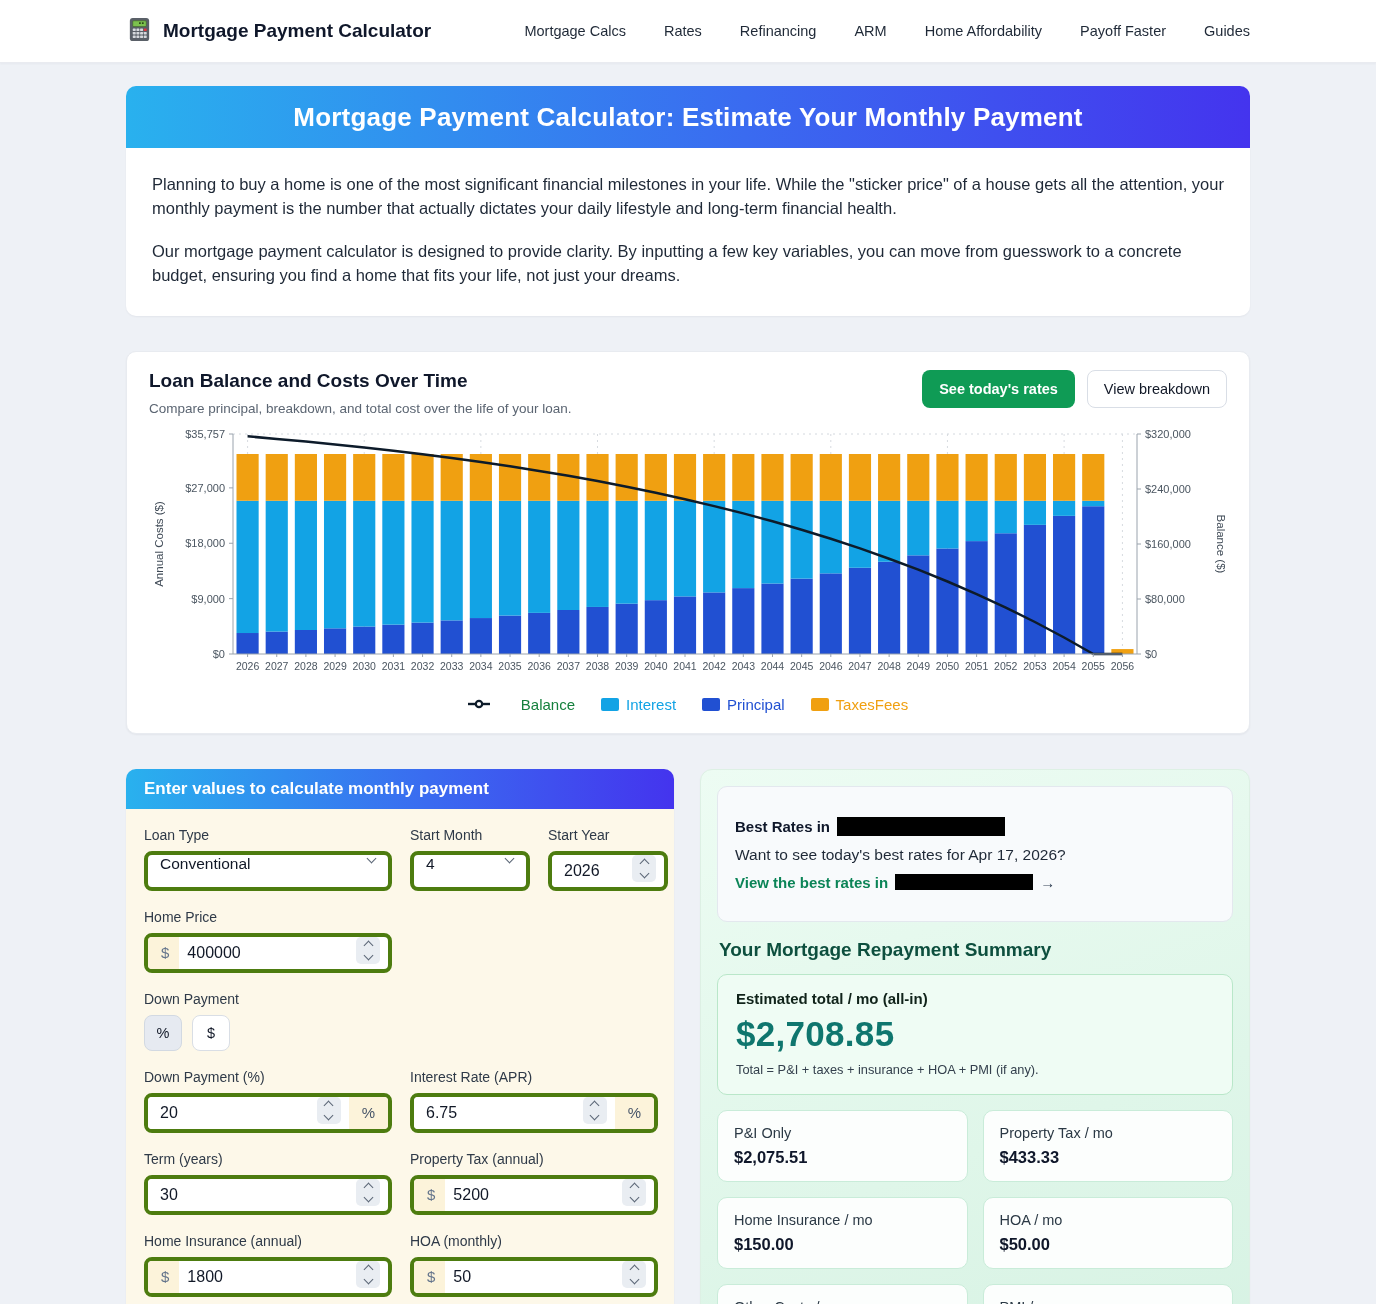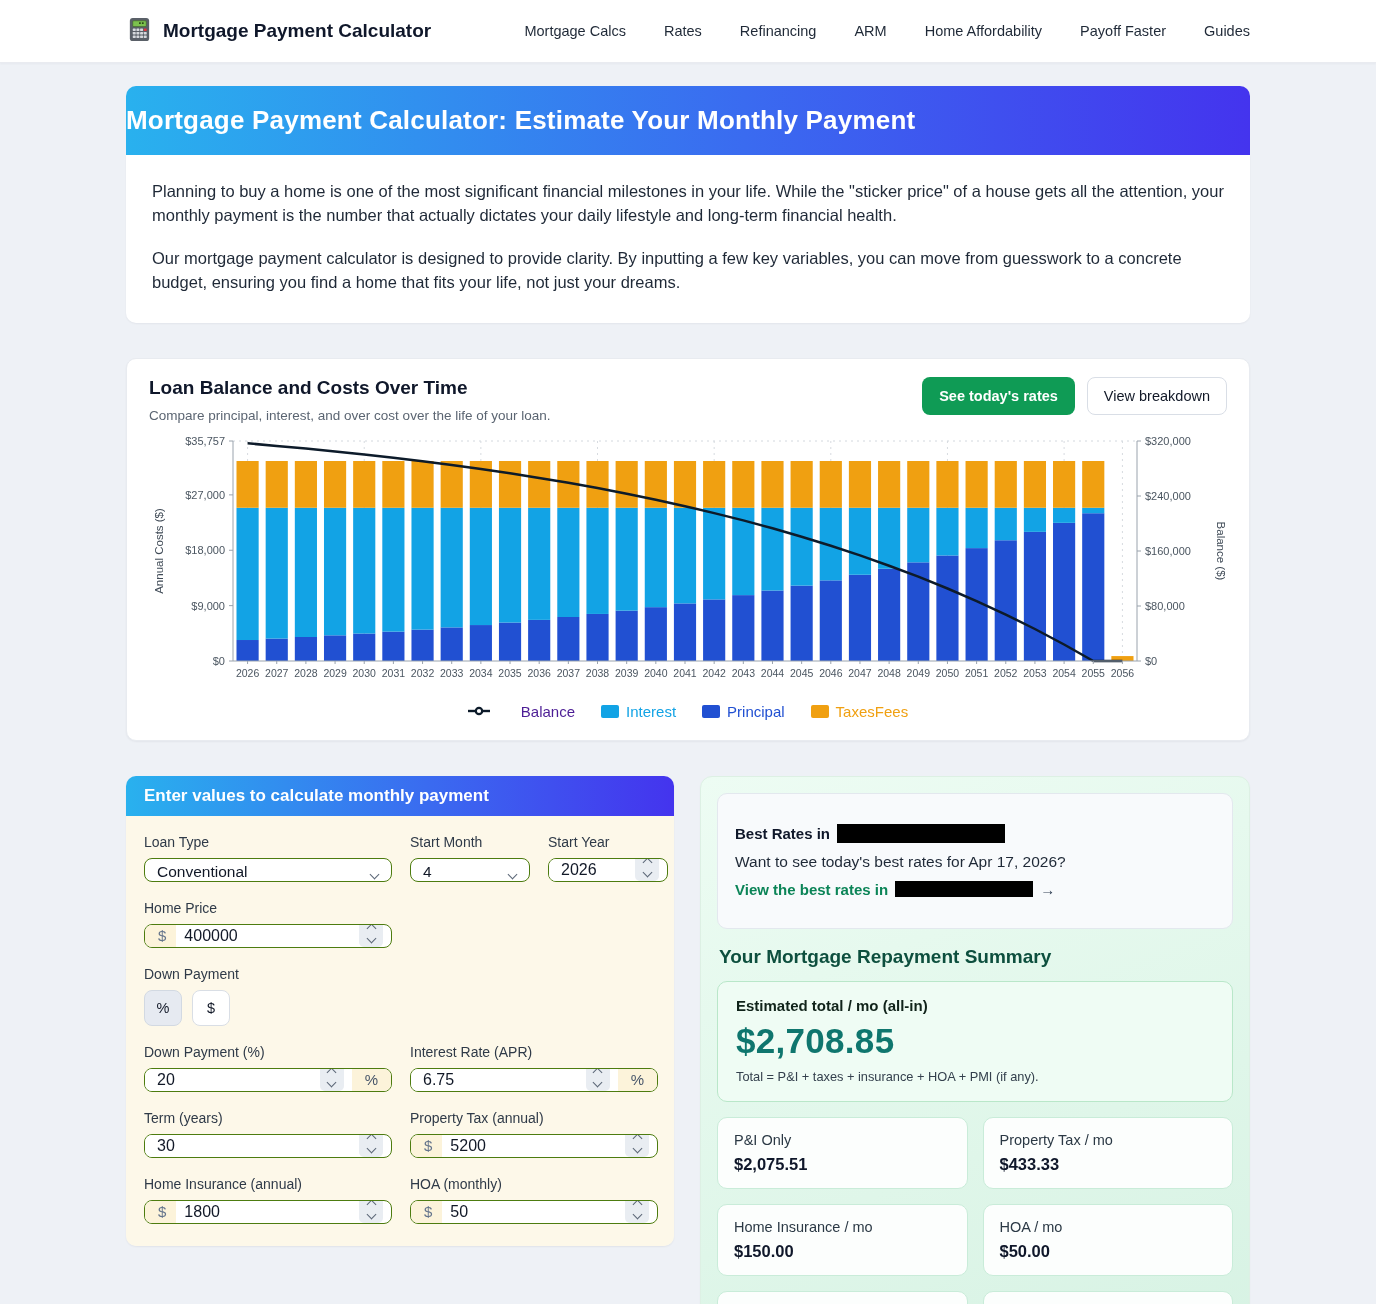"Mortgage Payment Calculator: Estimate" .hero { height: 69px -> 62px; justify-content: flex-start -> center }
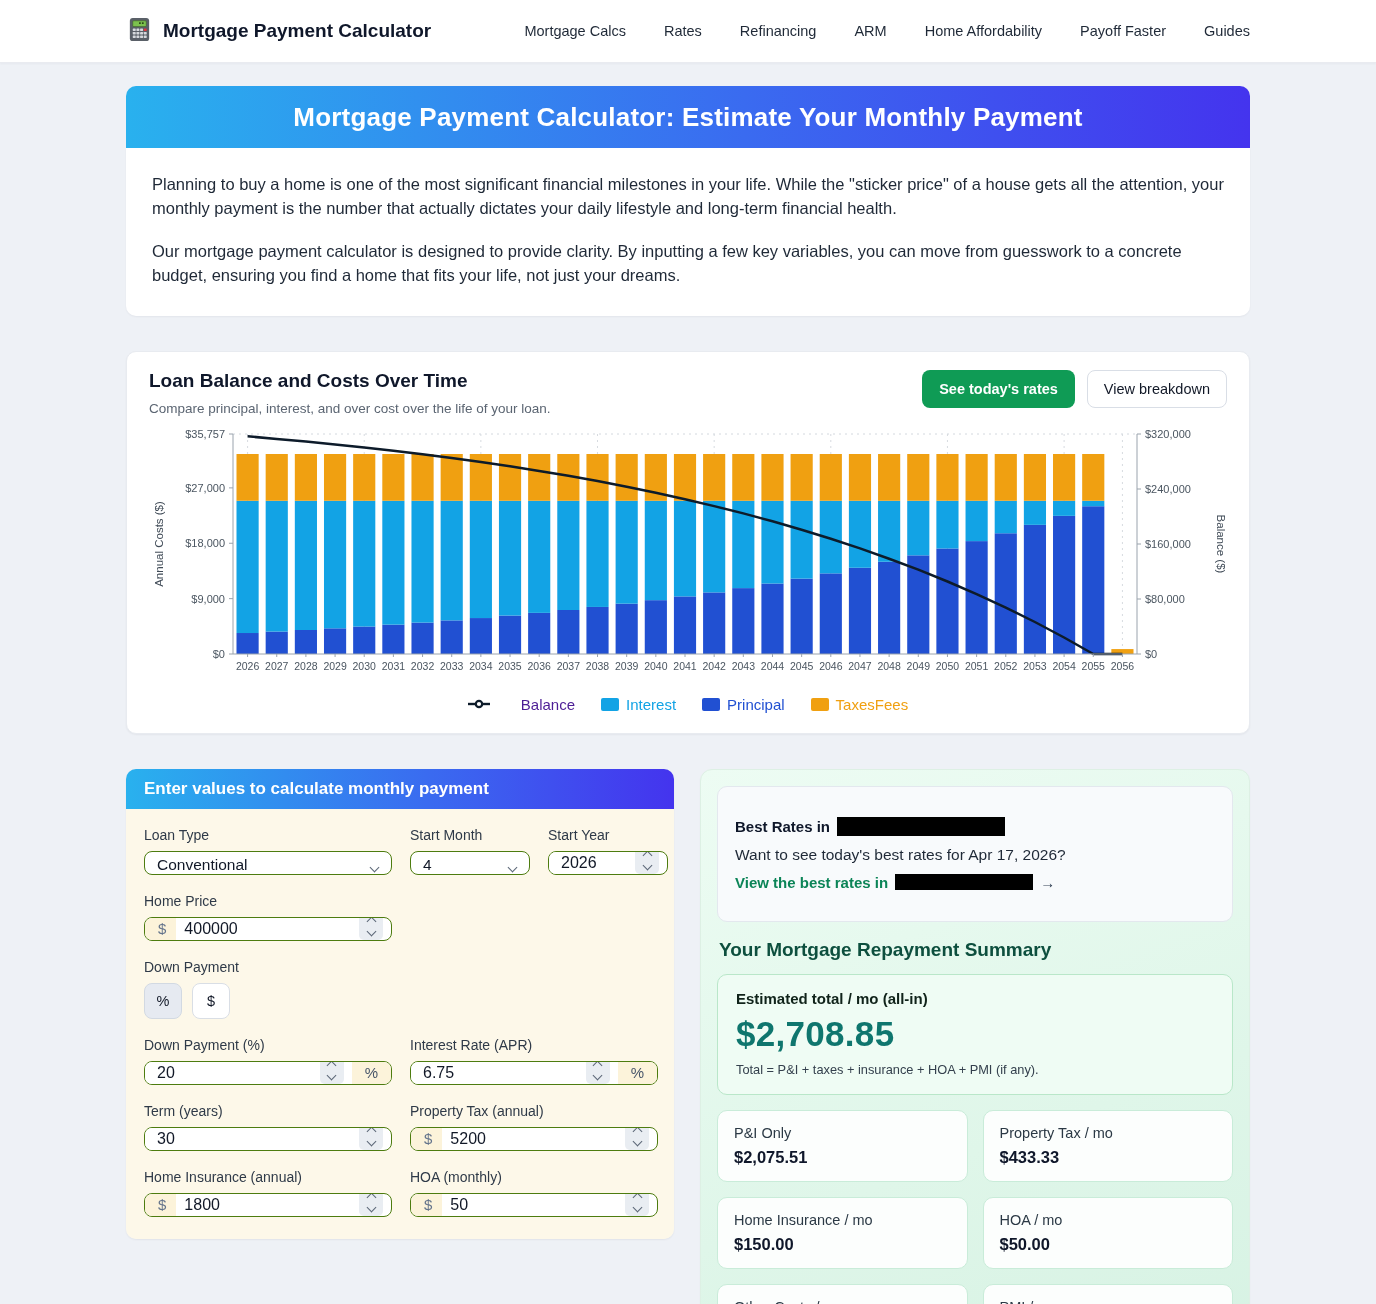"Compare principal, interest, and over" div.chart-sub { text: interest, and over -> breakdown, and total }
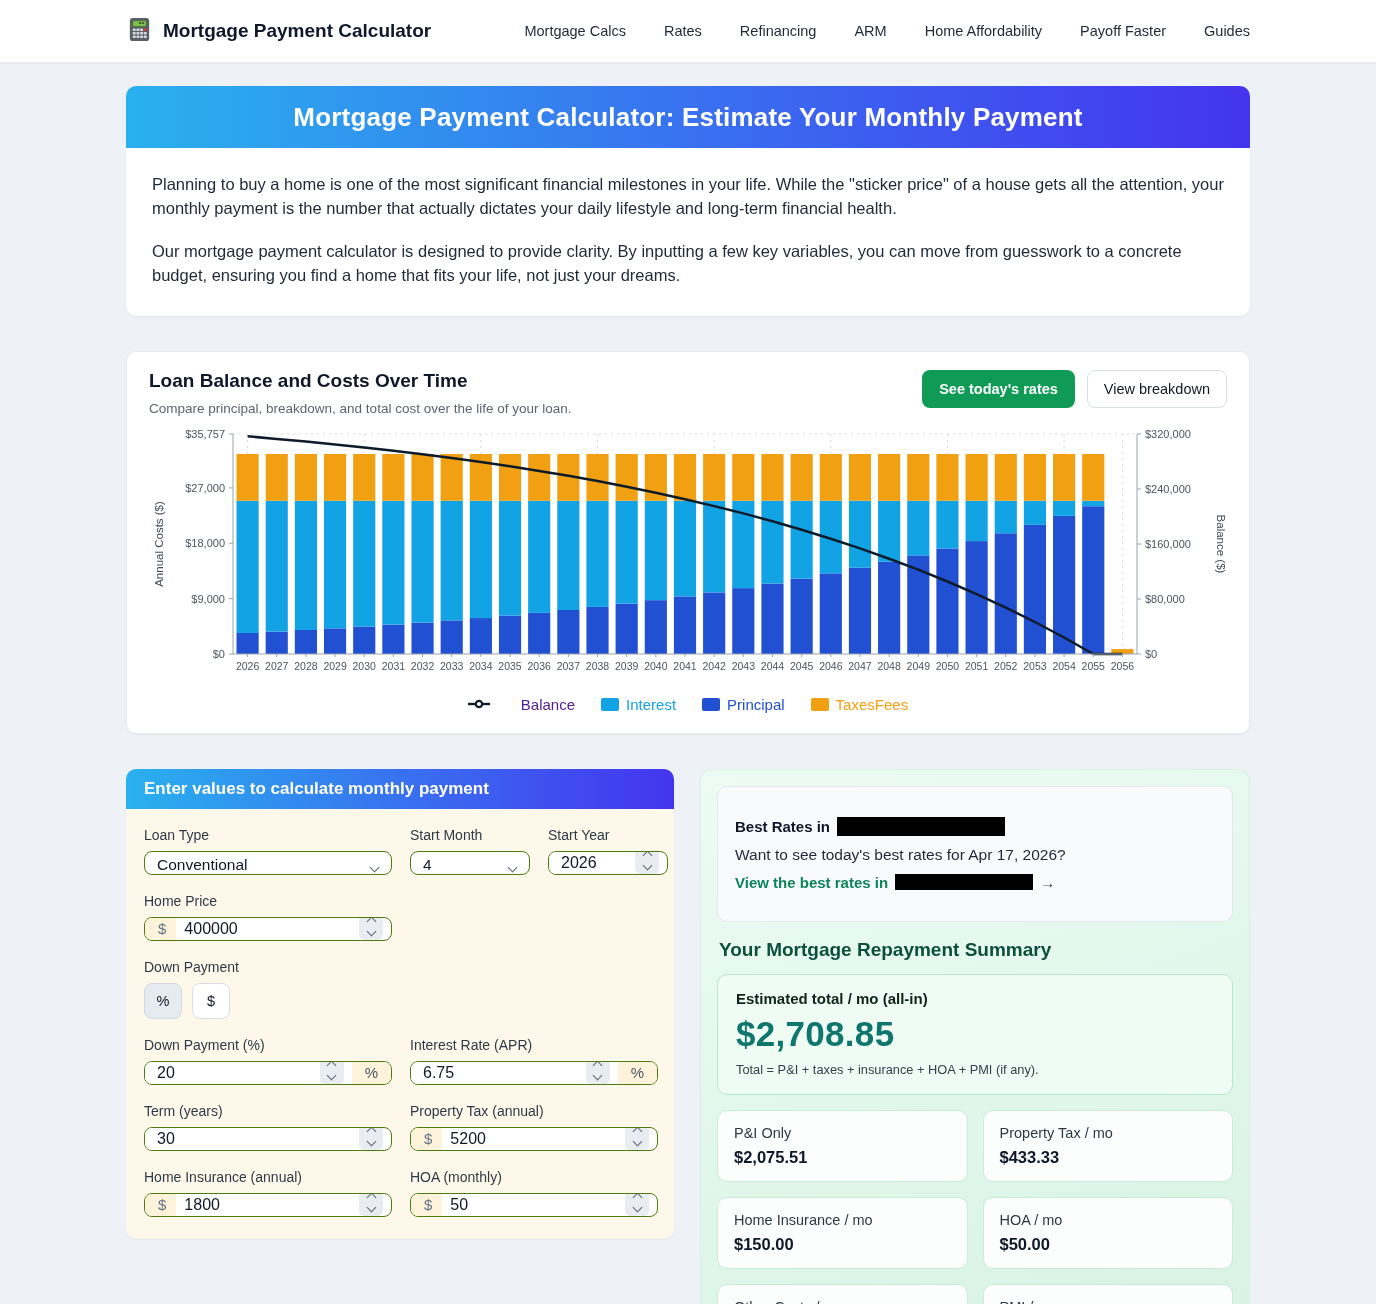"Balance" span { color: #4c1d95 -> #15803d }
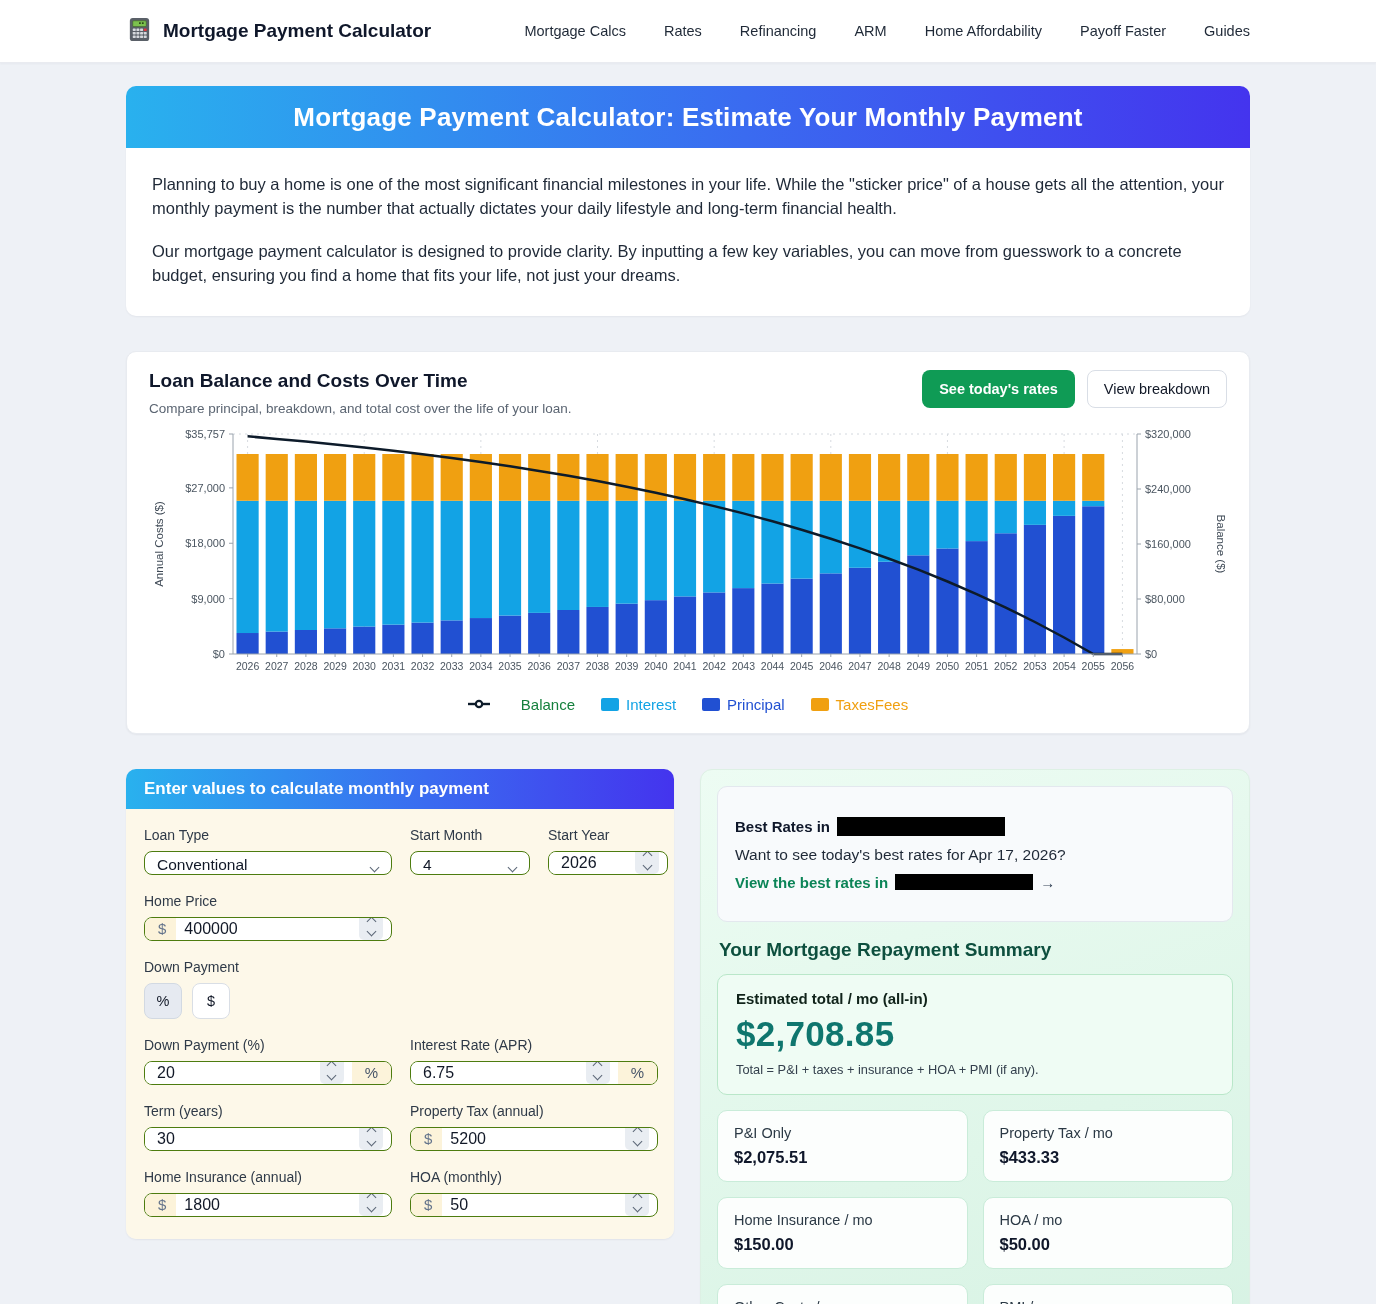"Conventional" .control { align-items: flex-end -> flex-start; border: 1px solid #4d7c0f -> 4px solid #4d7c0f; height: 24px -> 40px }
